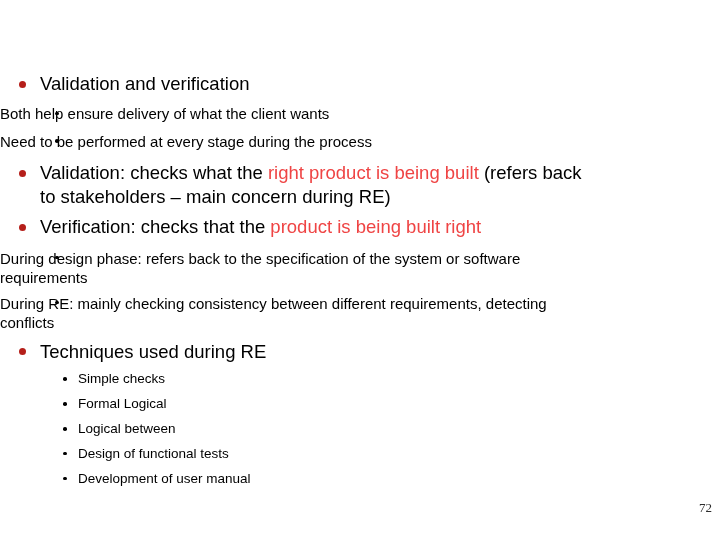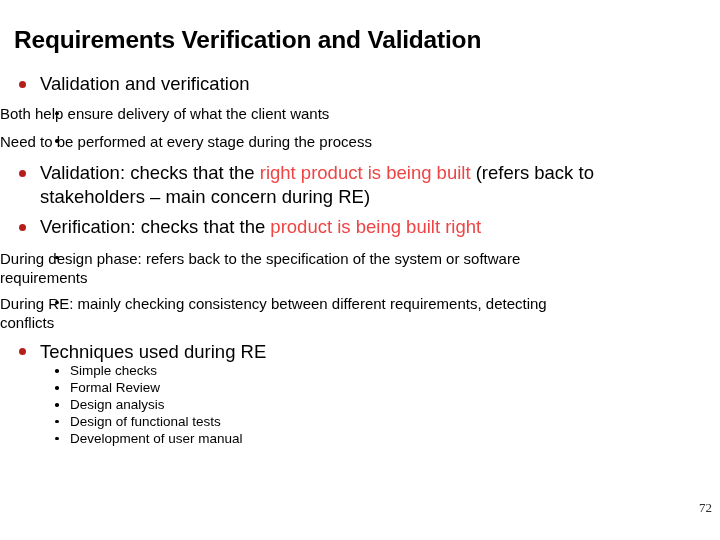"Requirements Verification and Validation" div.slide-title { html: <div>Requirements Verification and Validation</div> -> none }
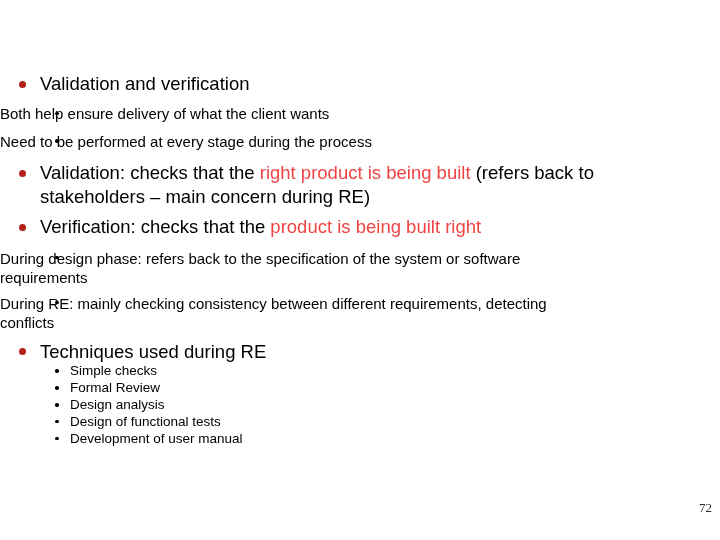"Validation: checks that the" span { text: that -> what }
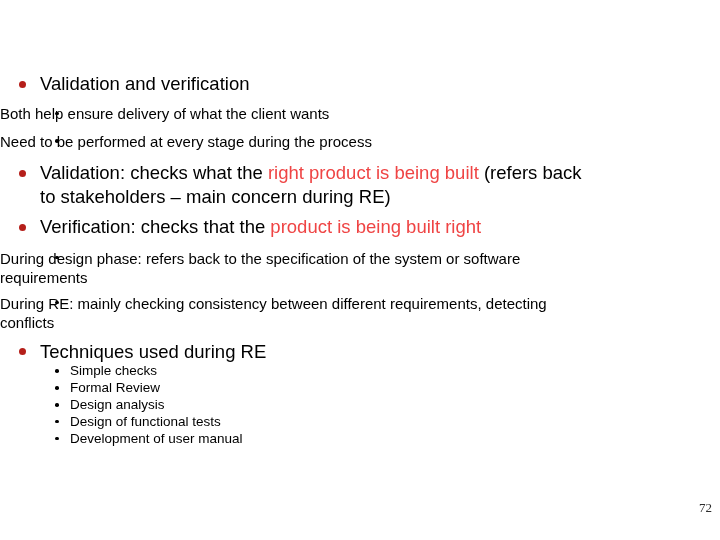"Simple checks" .l3 { margin: 0 -> 8px }
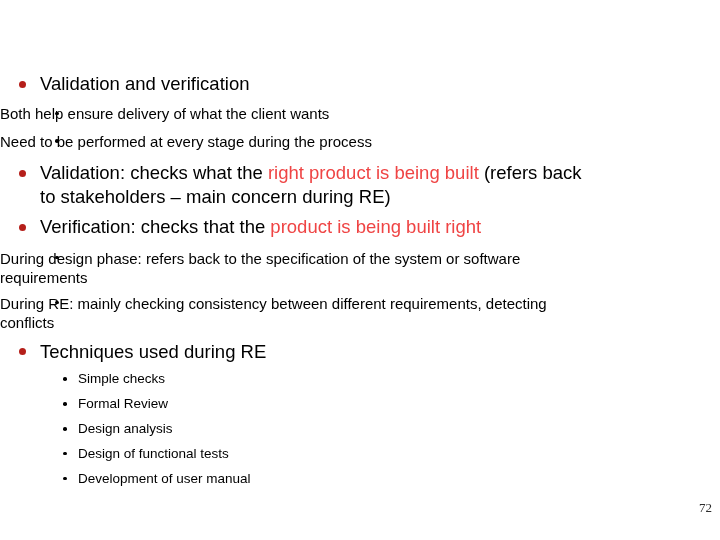"Formal Review" span { text: Review -> Logical }
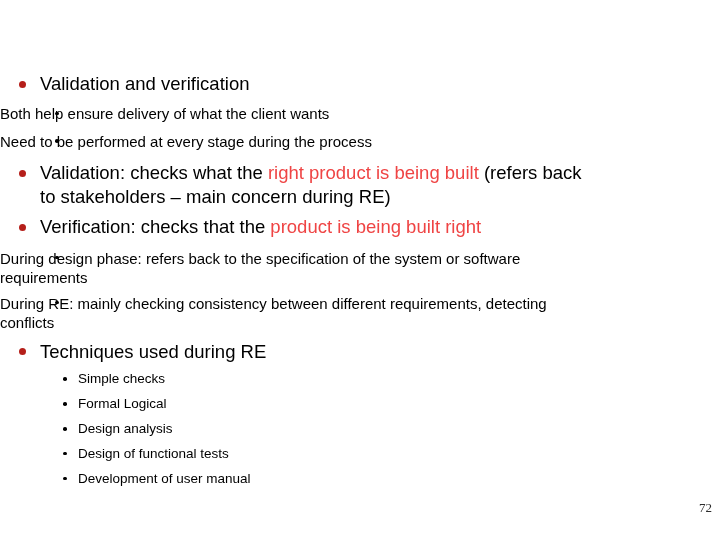"Design analysis" span { text: Design analysis -> Logical between }
